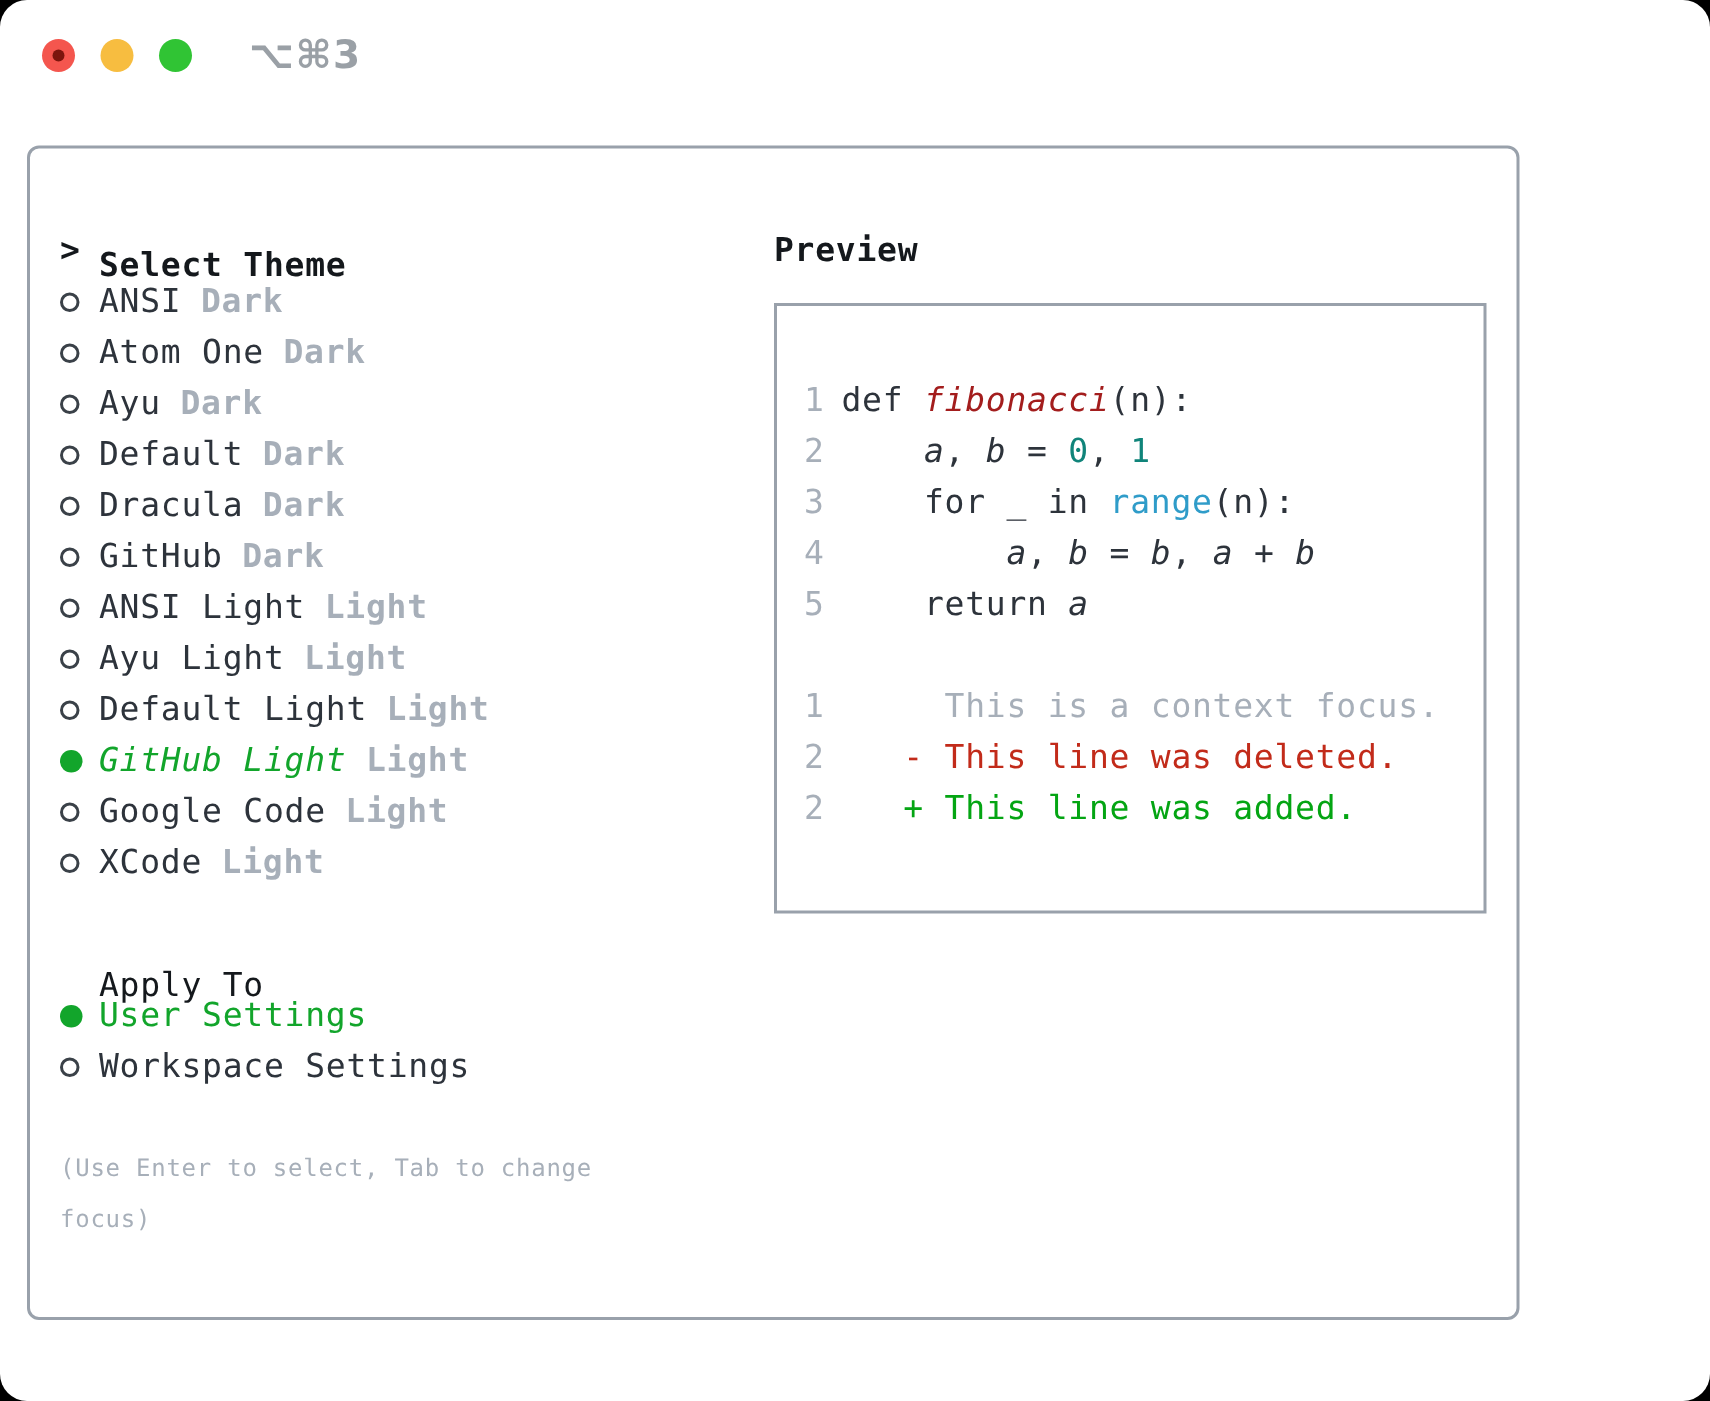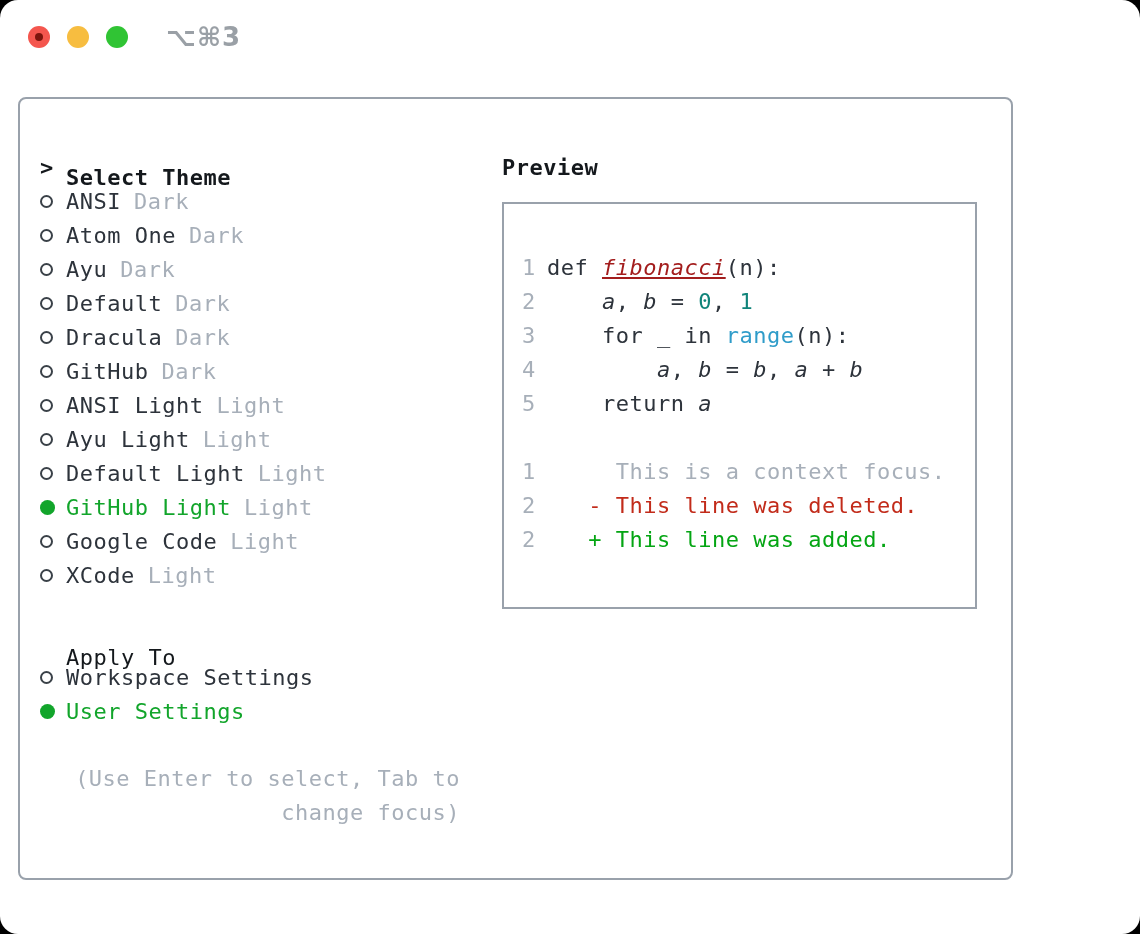"Preview" .right-col { left: 482px -> 496px }
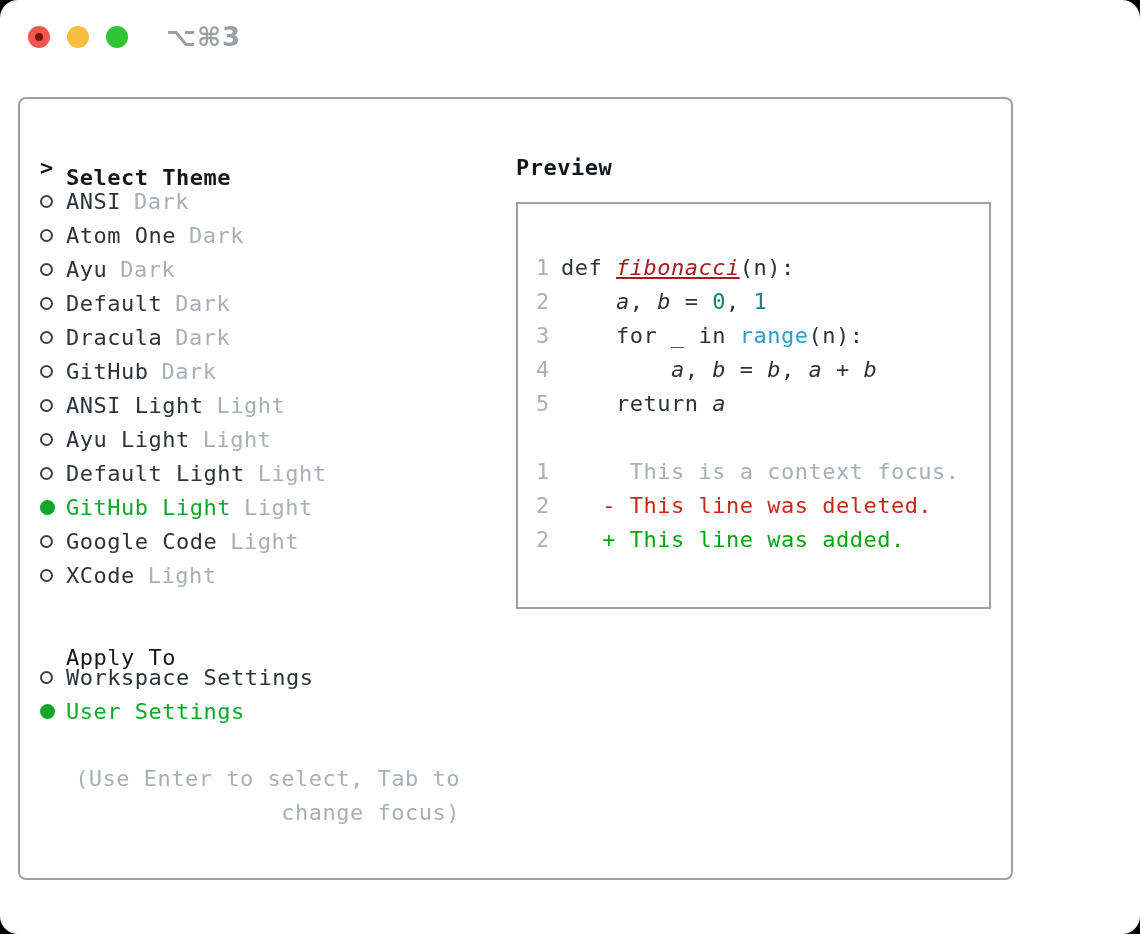"Dark" .ttag { font-weight: none -> bold }
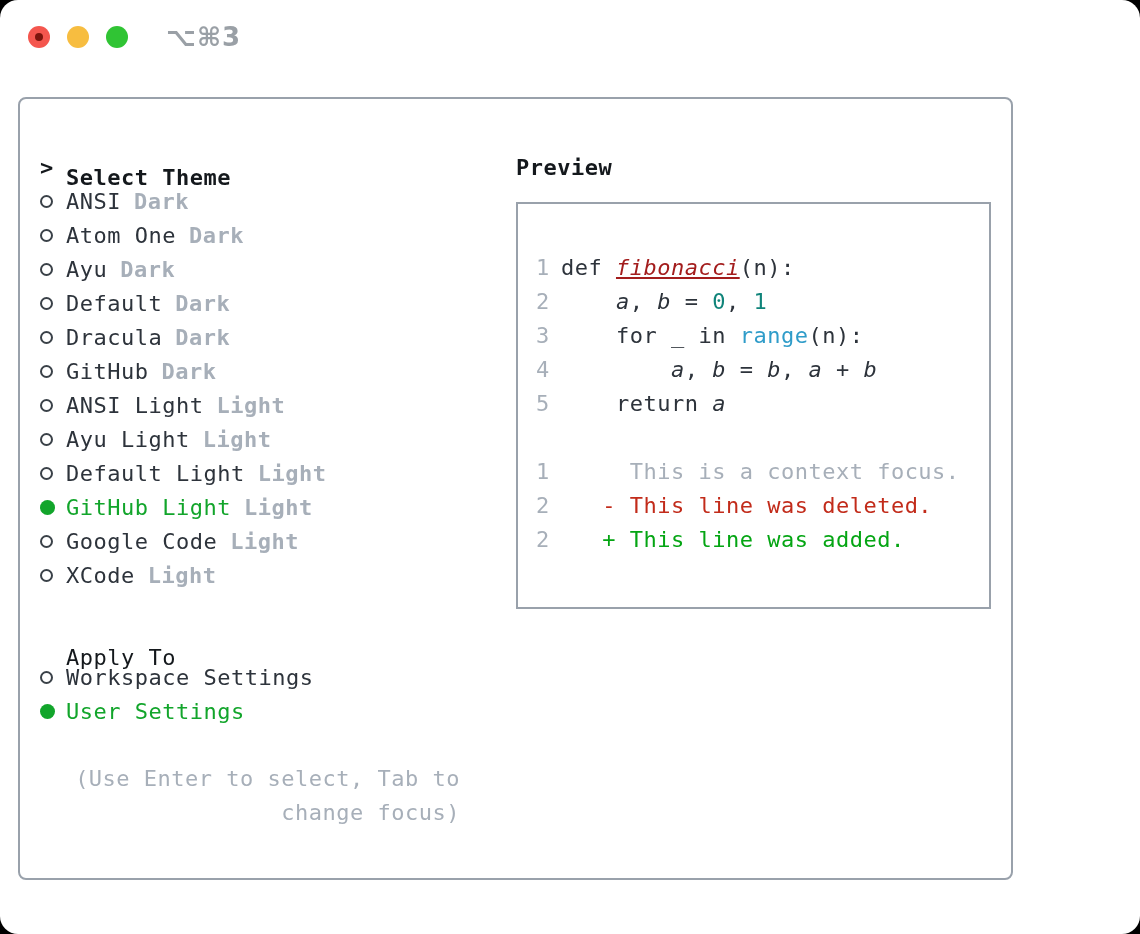"fibonacci" .tk-func { text-decoration: underline -> none }
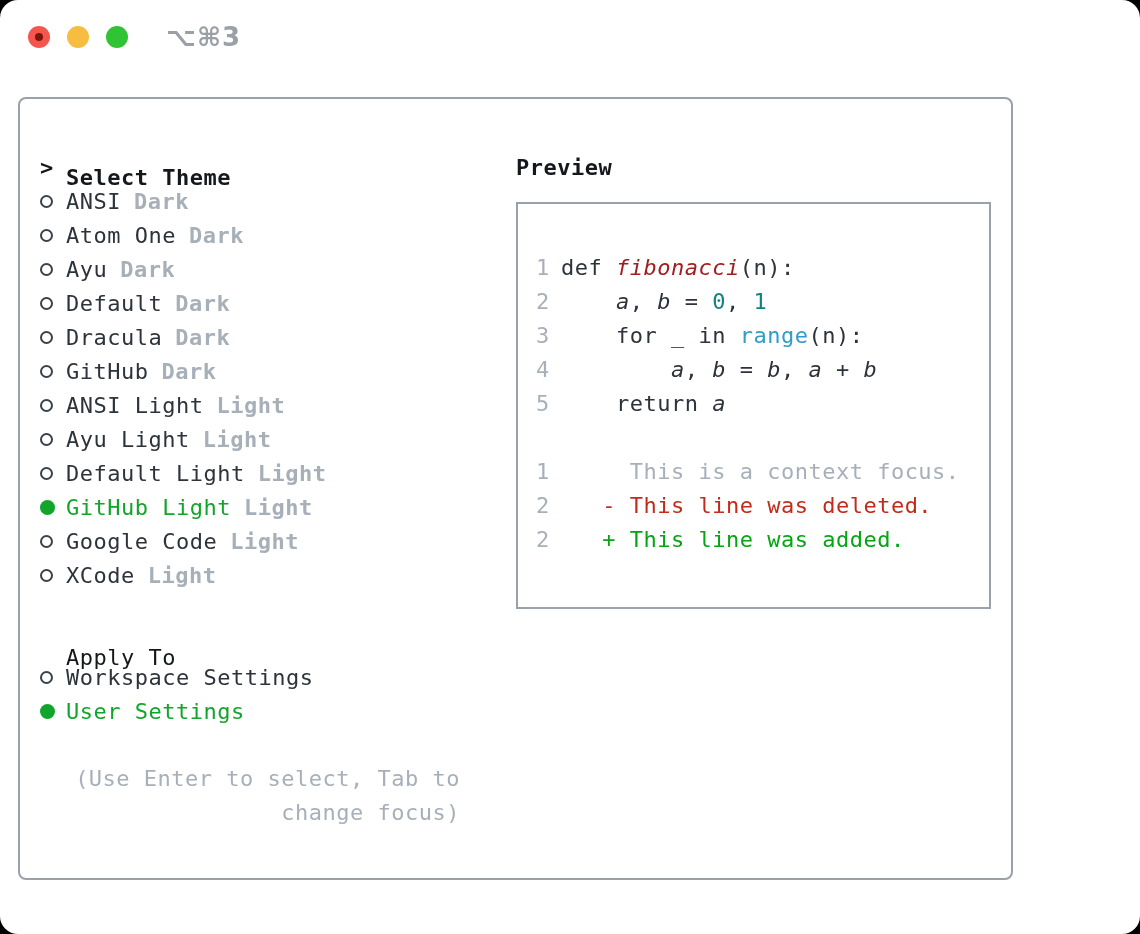"GitHub Light" .tname.sel { font-style: none -> italic }
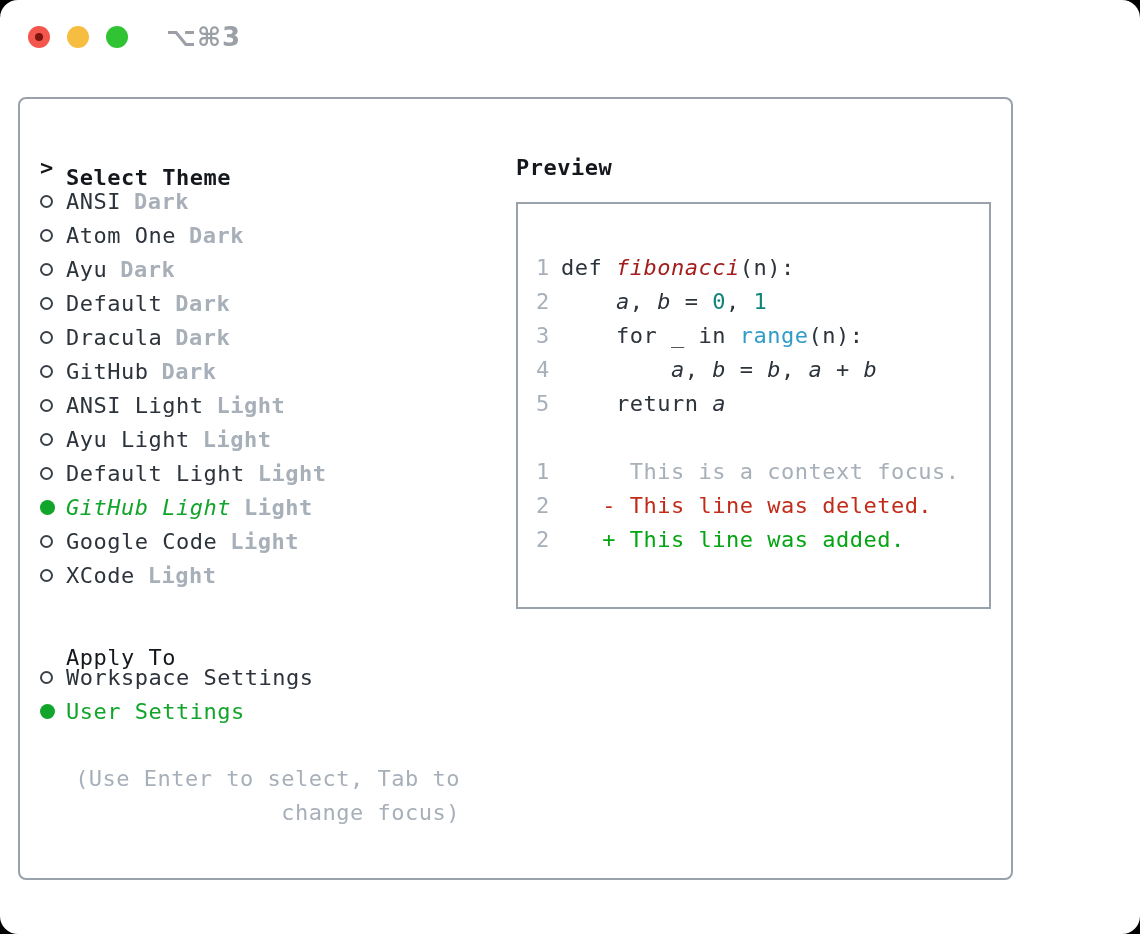"Workspace Settings" div.row { order: before "User Settings" -> after "User Settings" }
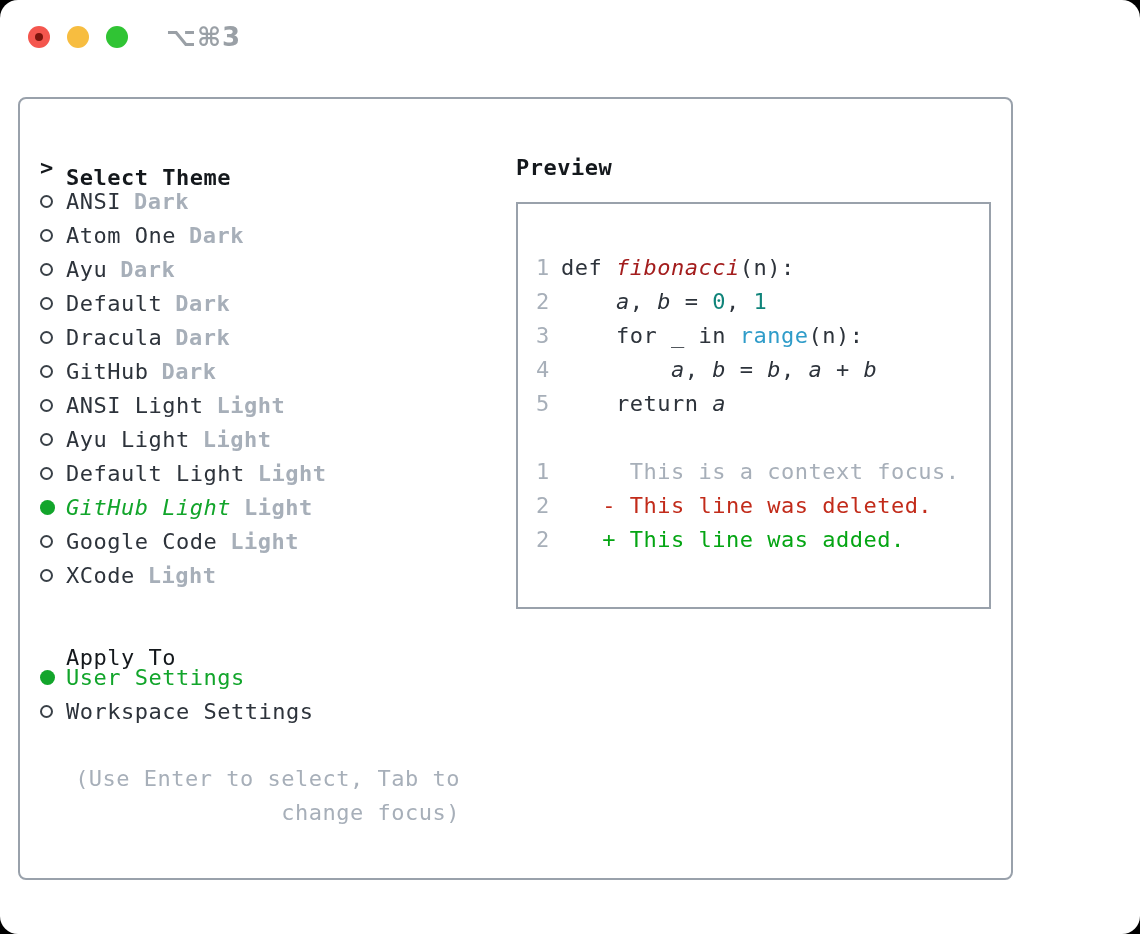"(Use Enter to select, Tab" .help { font-size: 22px -> 16px; text-align: right -> none }
